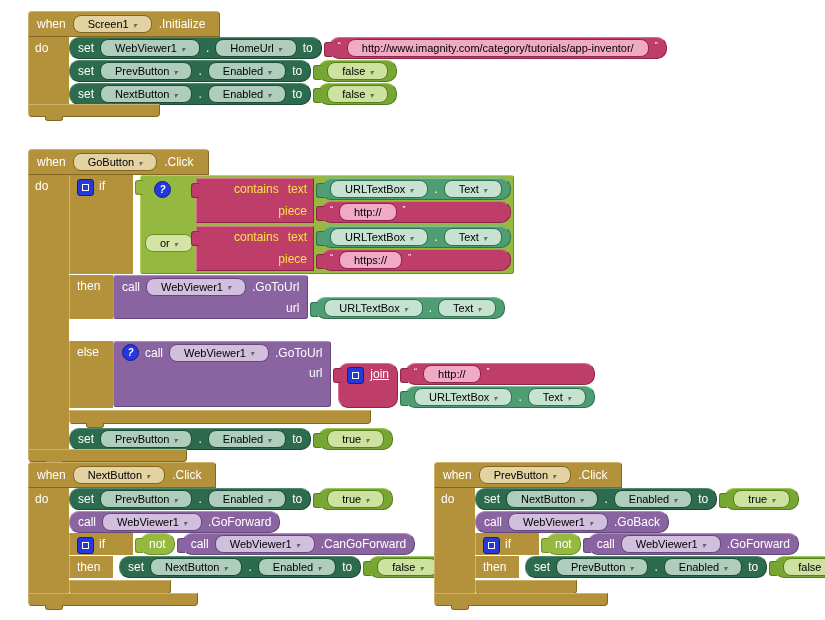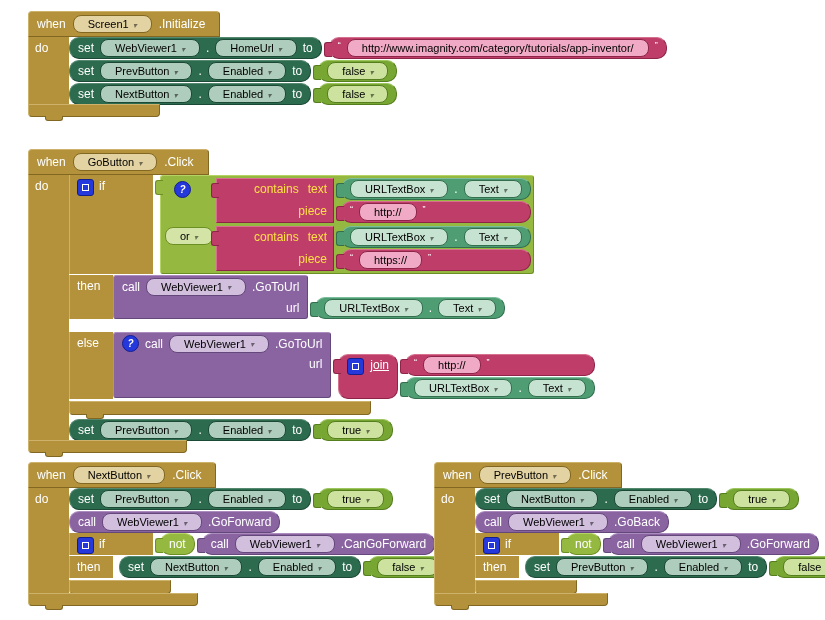"if" .w64 { width: 84px -> 64px }
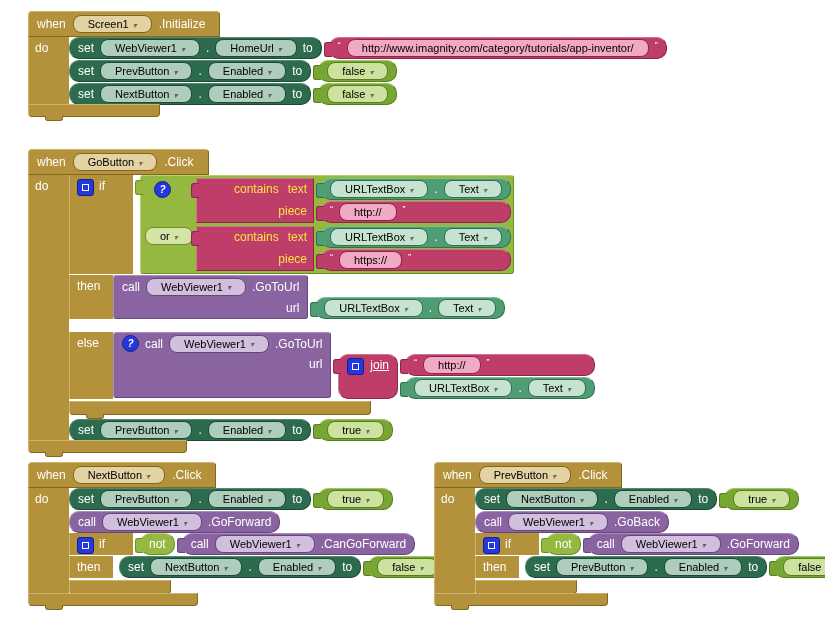"or" .orleft .orfld { top: 49px -> 56px }
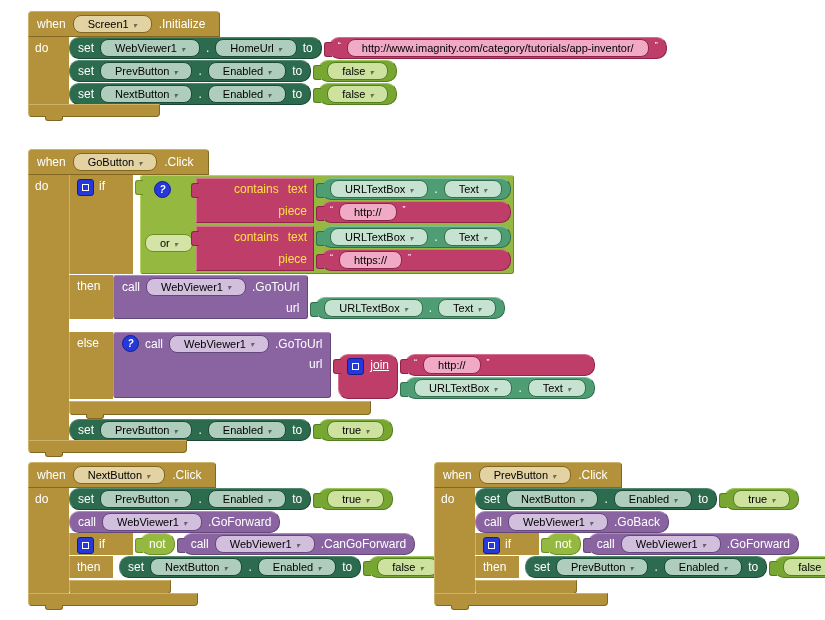"else" .ifrow.gap { margin-top: 13px -> 22px }
